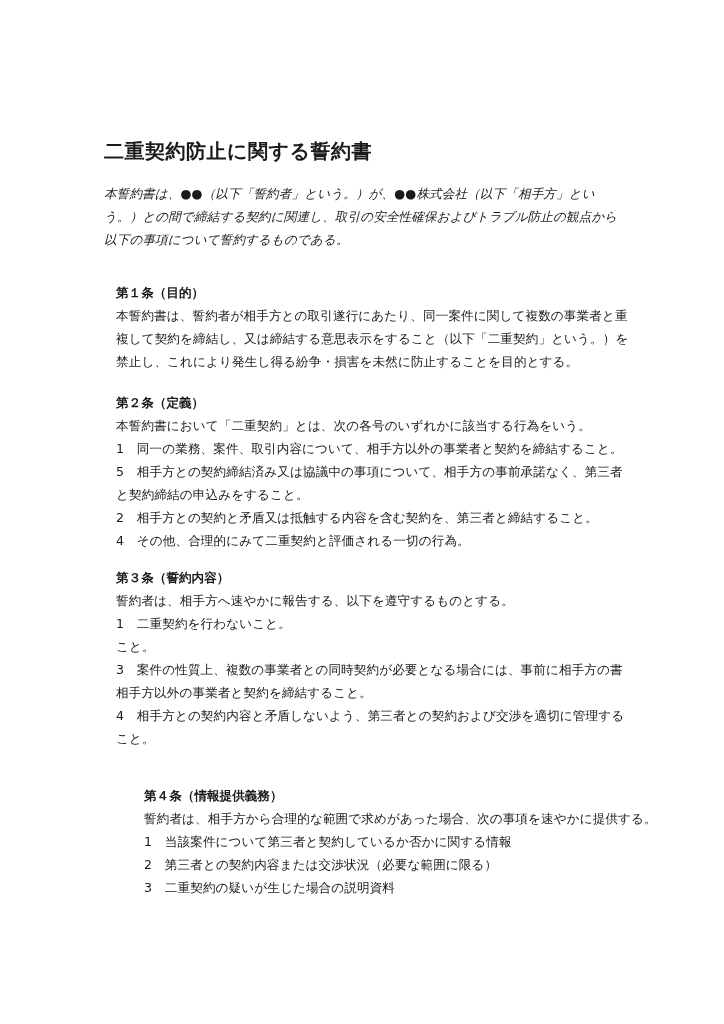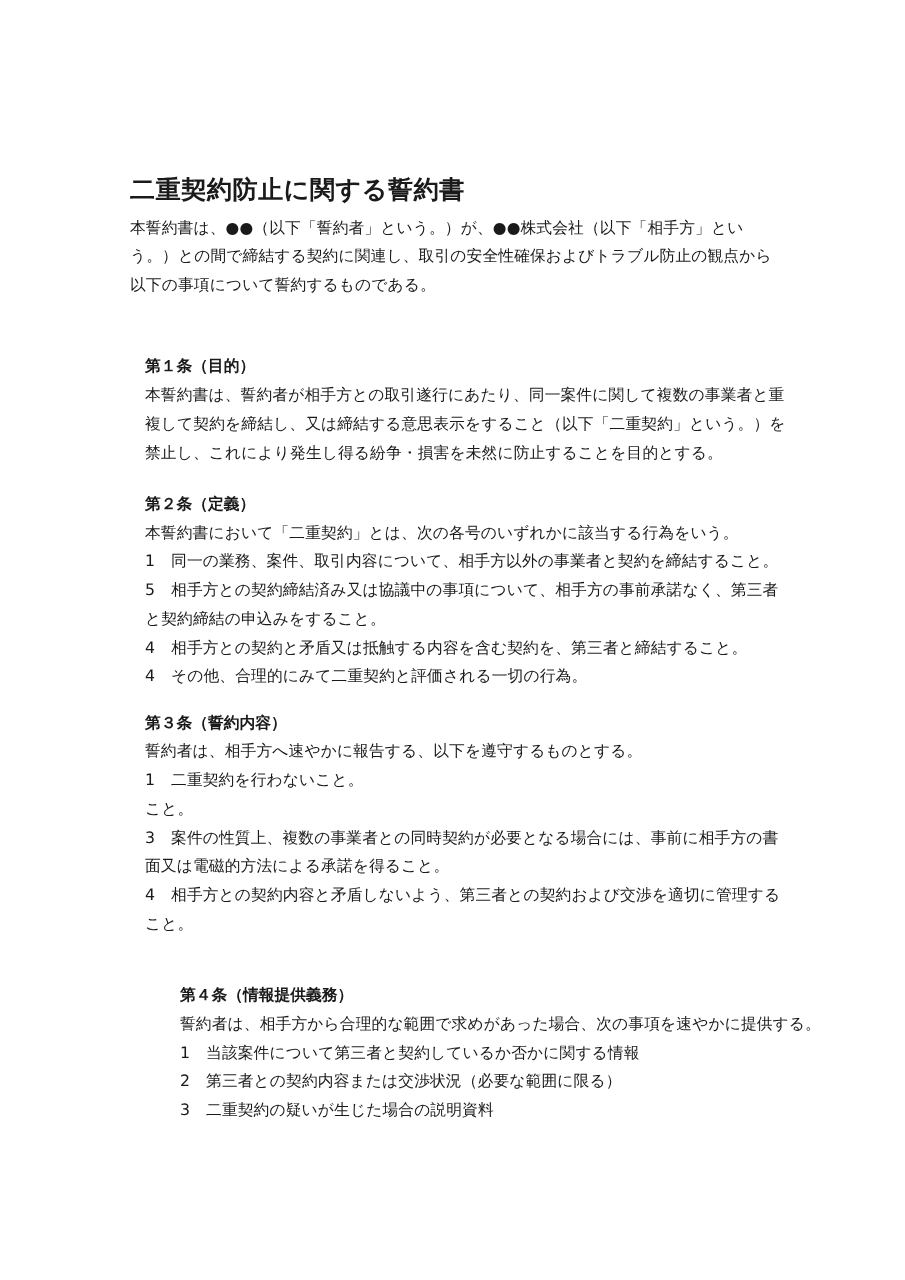"本誓約書は、●●（以下「誓約者」という。）が、●●株式会社（以下「相手方」とい" .intro { font-style: none -> italic; top: 170px -> 182px }
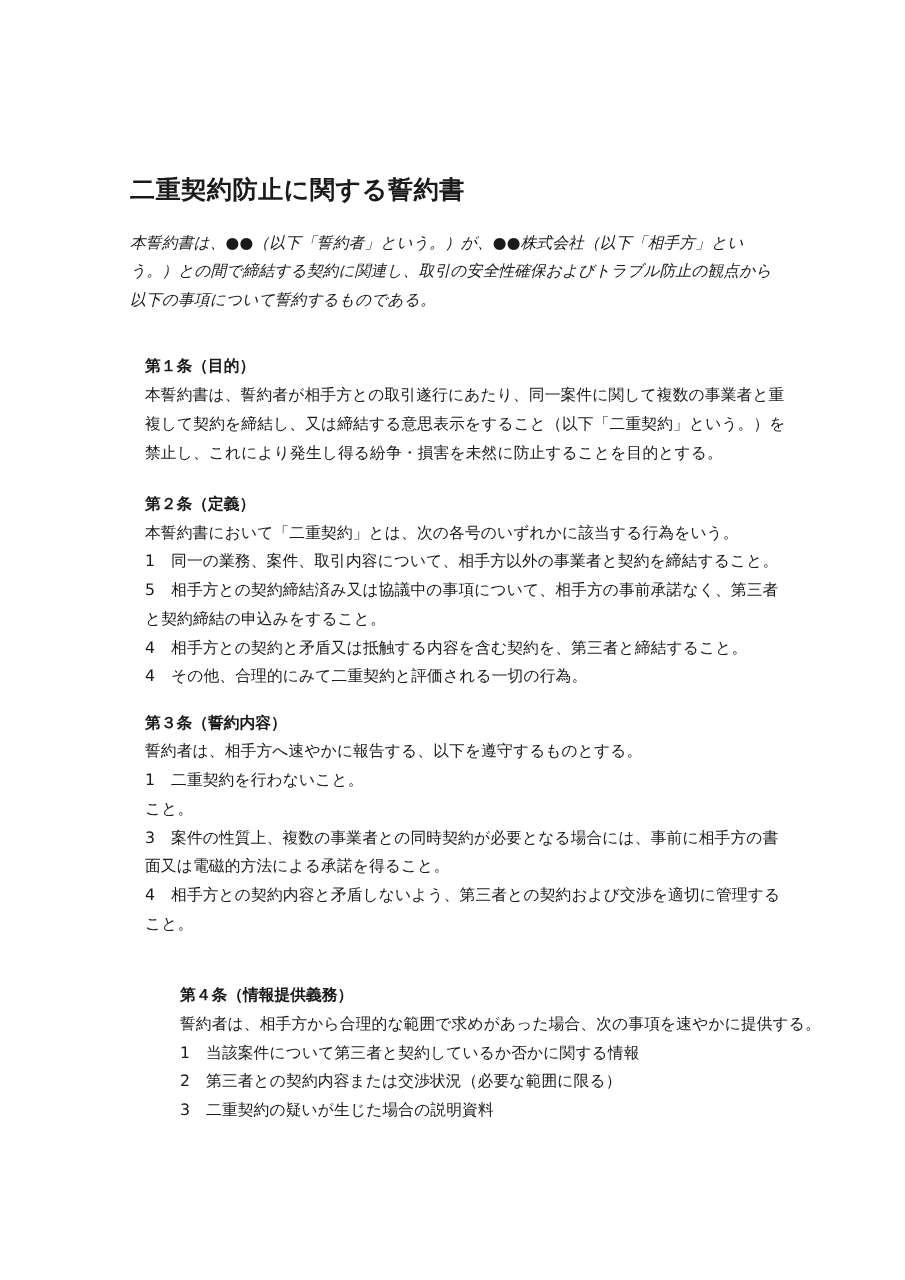"4 相手方との契約と矛盾又は抵触する内容を含む契約を、第三者と締結すること。" span.item { text: 4 -> 2 }
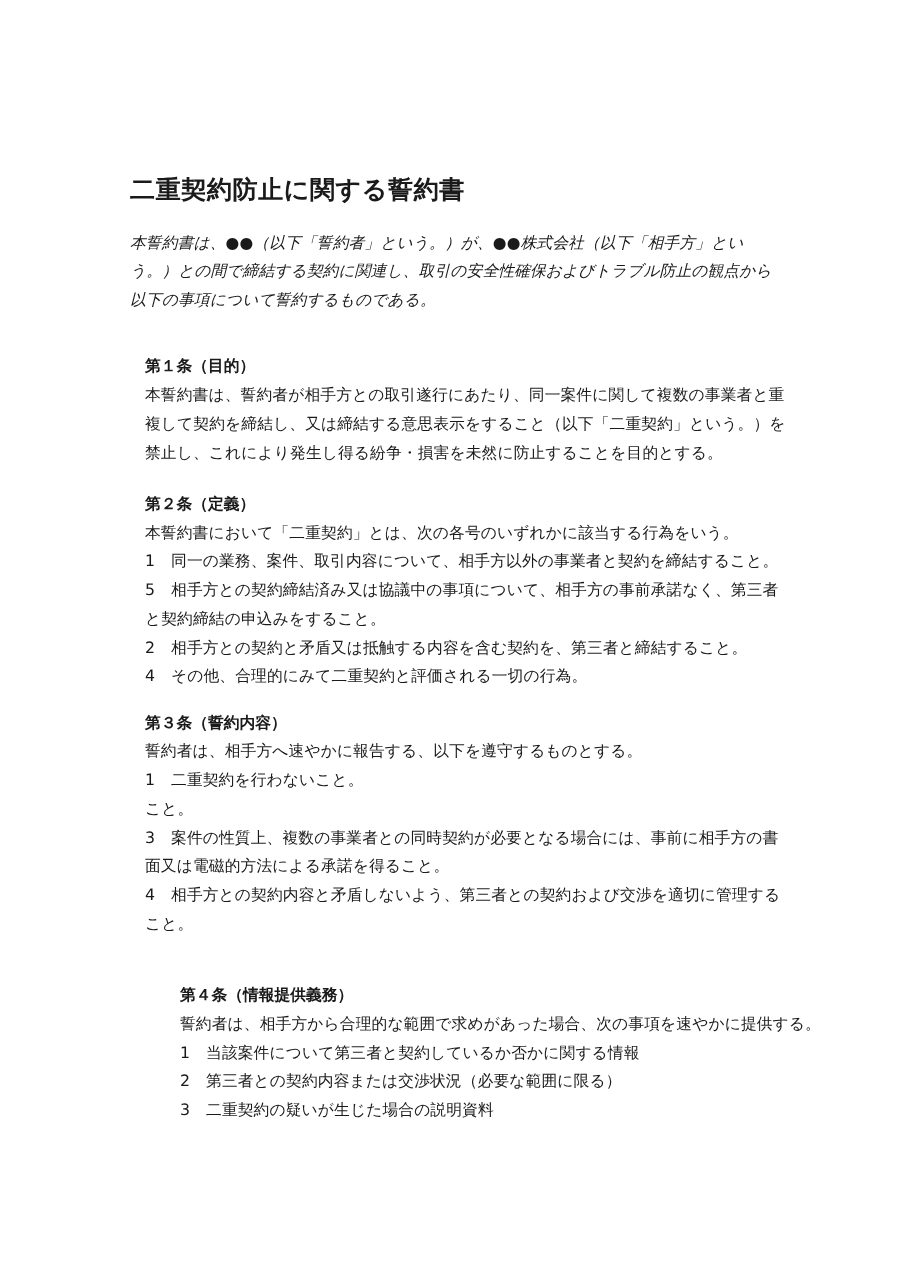"面又は電磁的方法による承諾を得ること。" span.item { text: 面又は電磁的方法による承諾を得 -> 相手方以外の事業者と契約を締結す }
